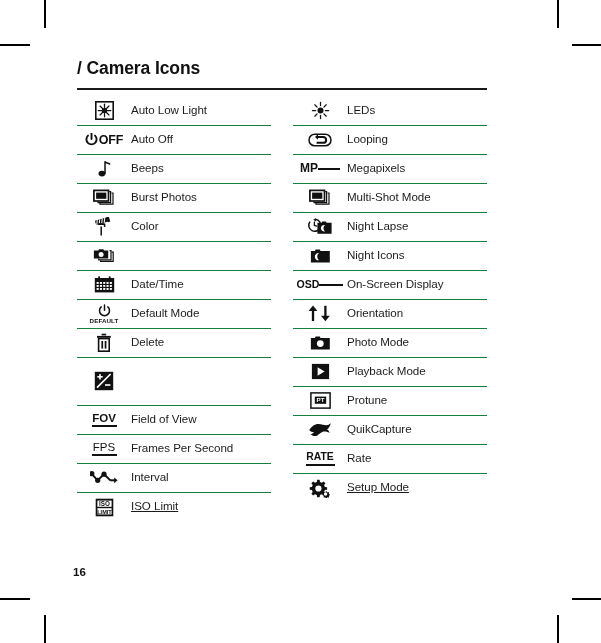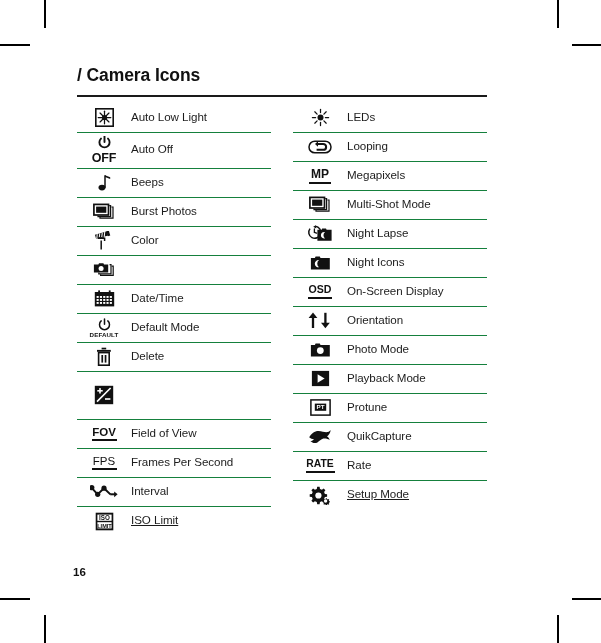"/ Camera Icons" .page { top: 65px -> 58px }
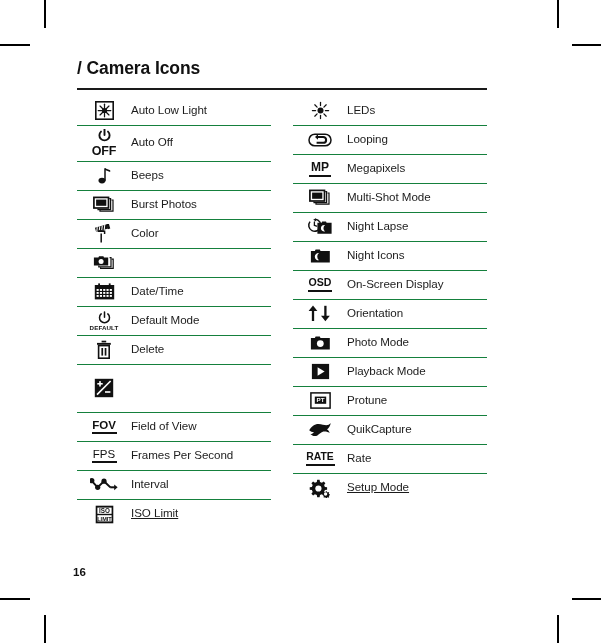"OFF" div { flex-direction: column -> none }
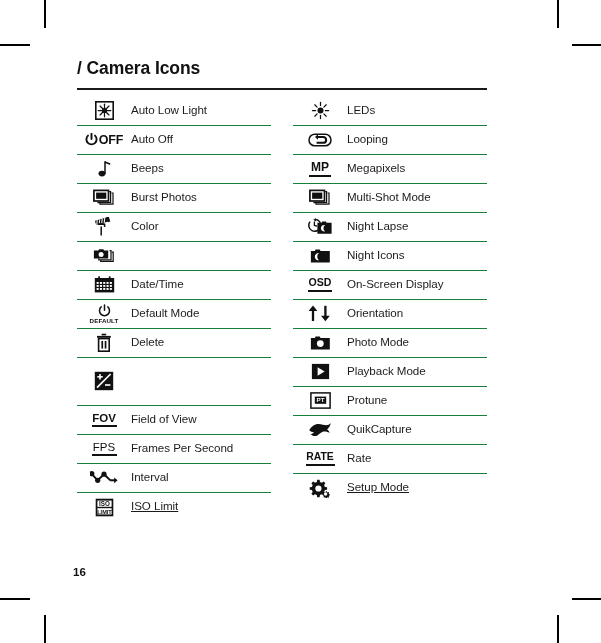"MP" div { flex-direction: column -> row }
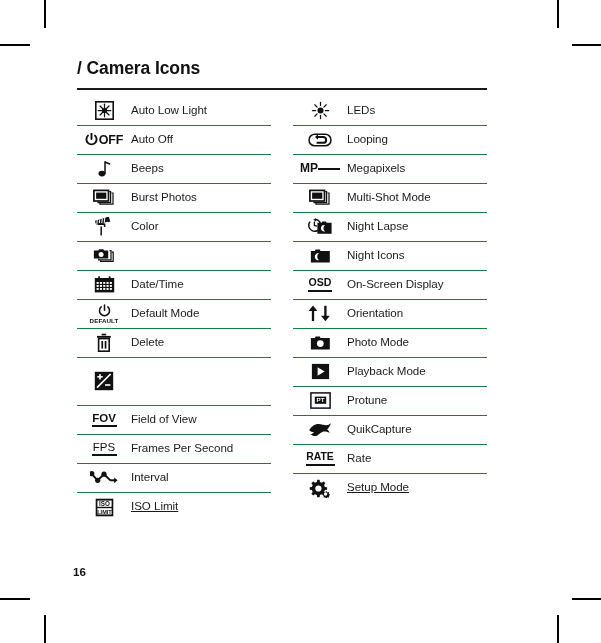"OSD" div { flex-direction: column -> row }
